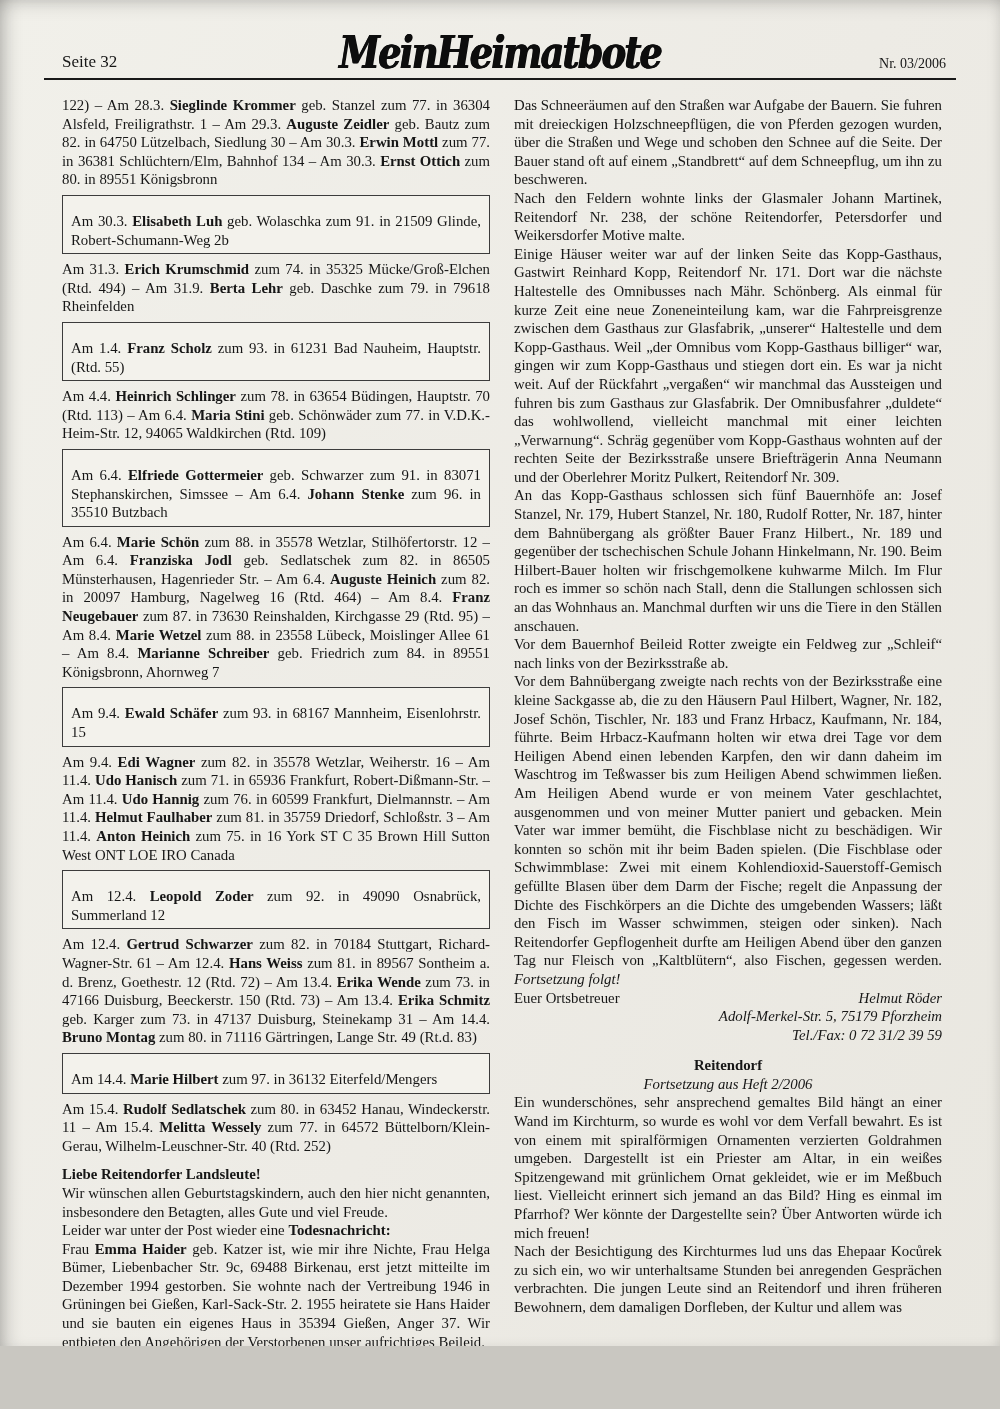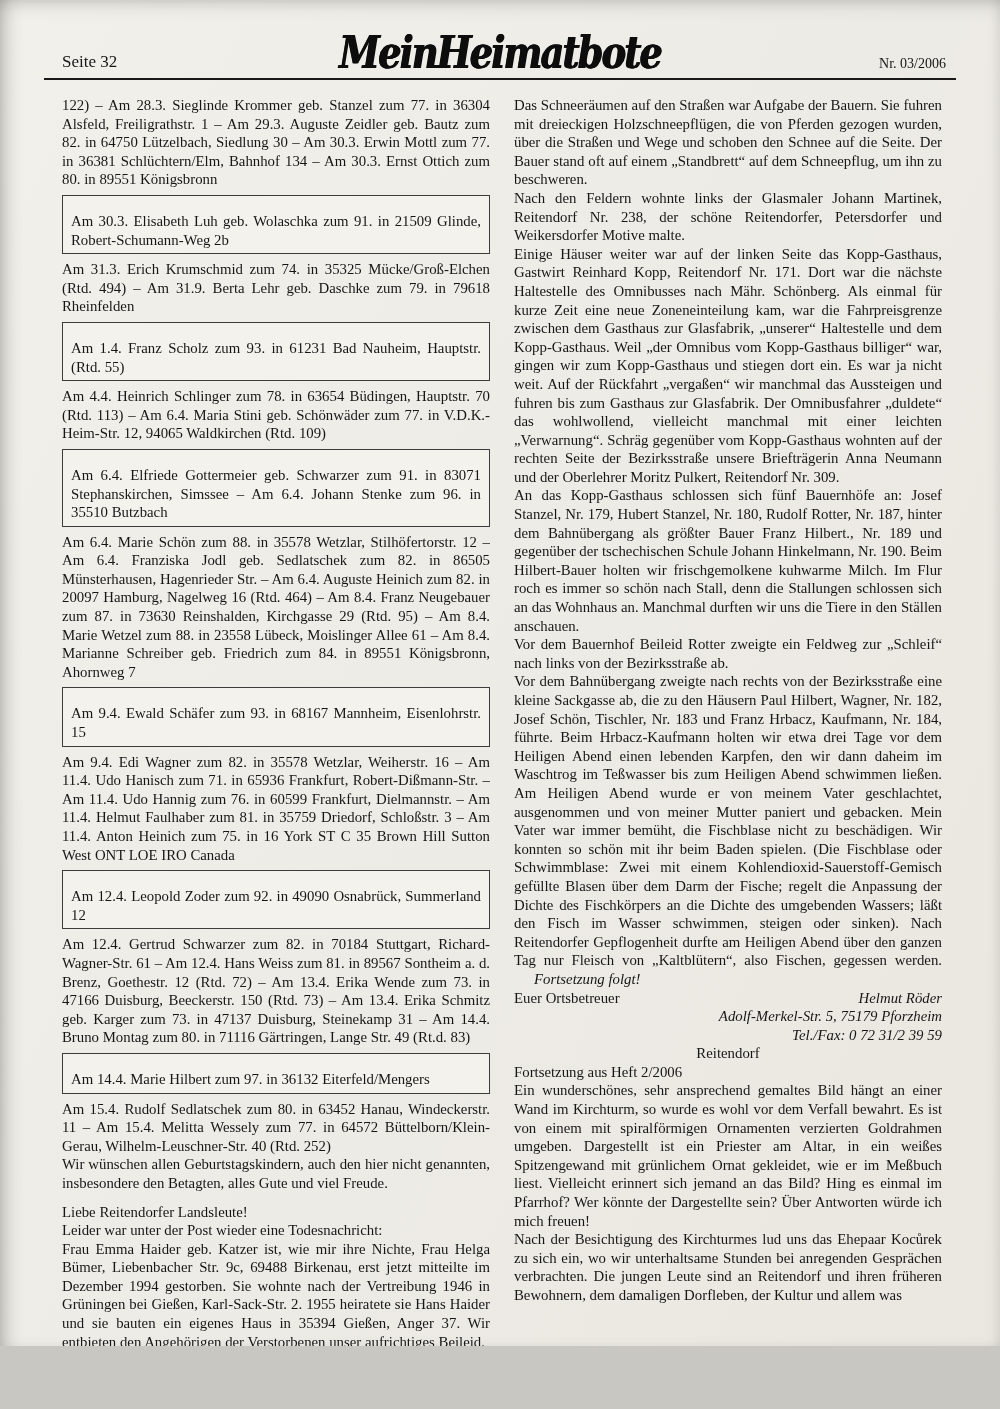"Sieglinde Krommer" .b { font-weight: normal -> bold }
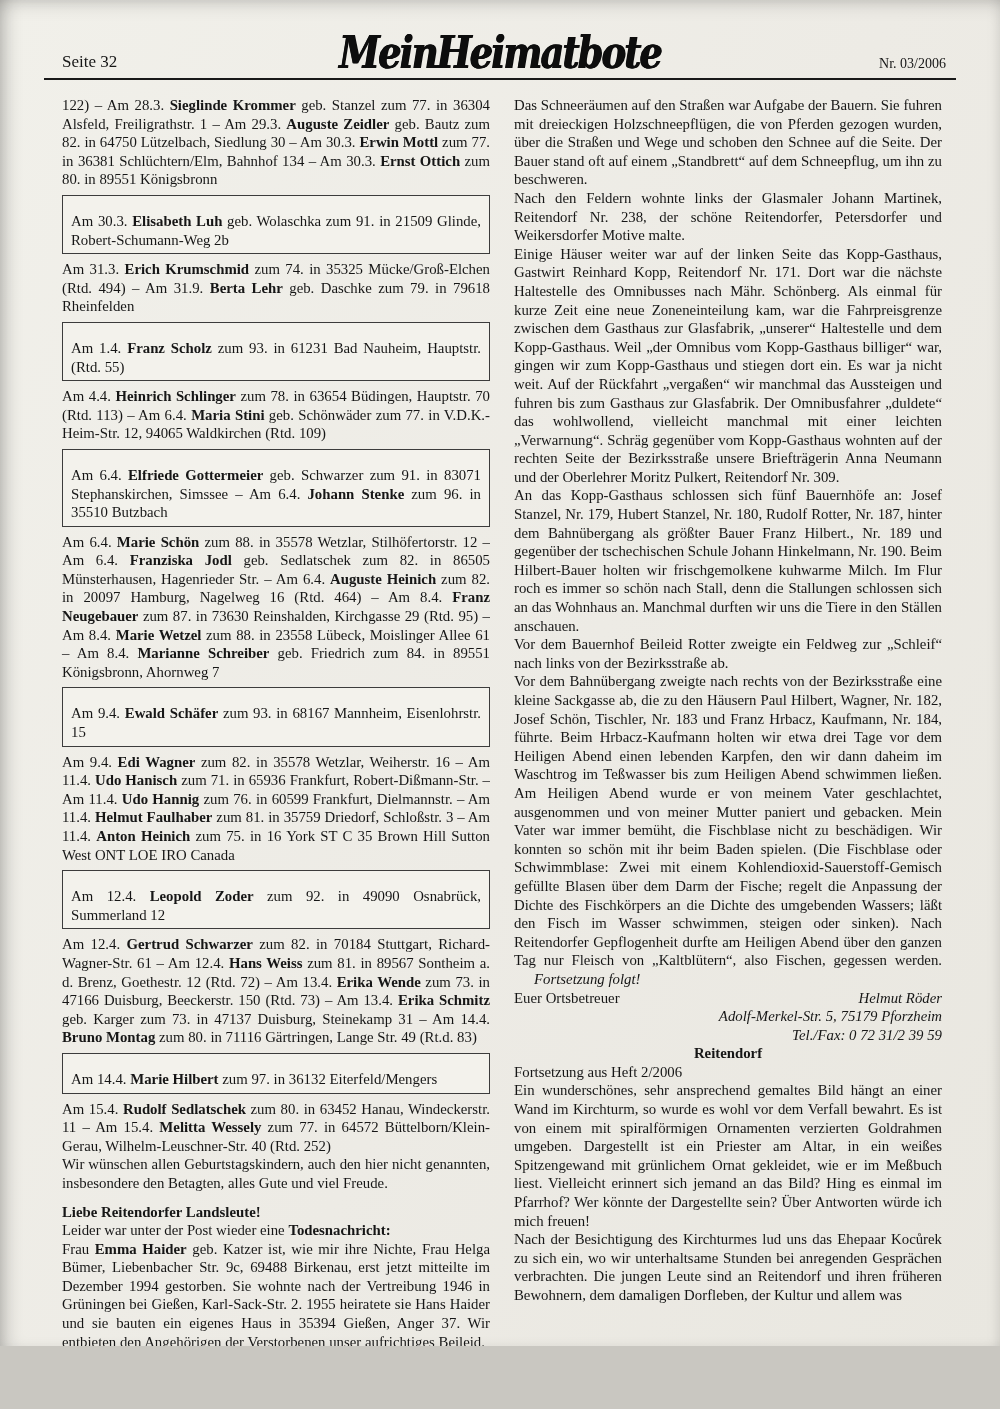"Fortsetzung folgt!" .i { margin-left: 20px -> none }
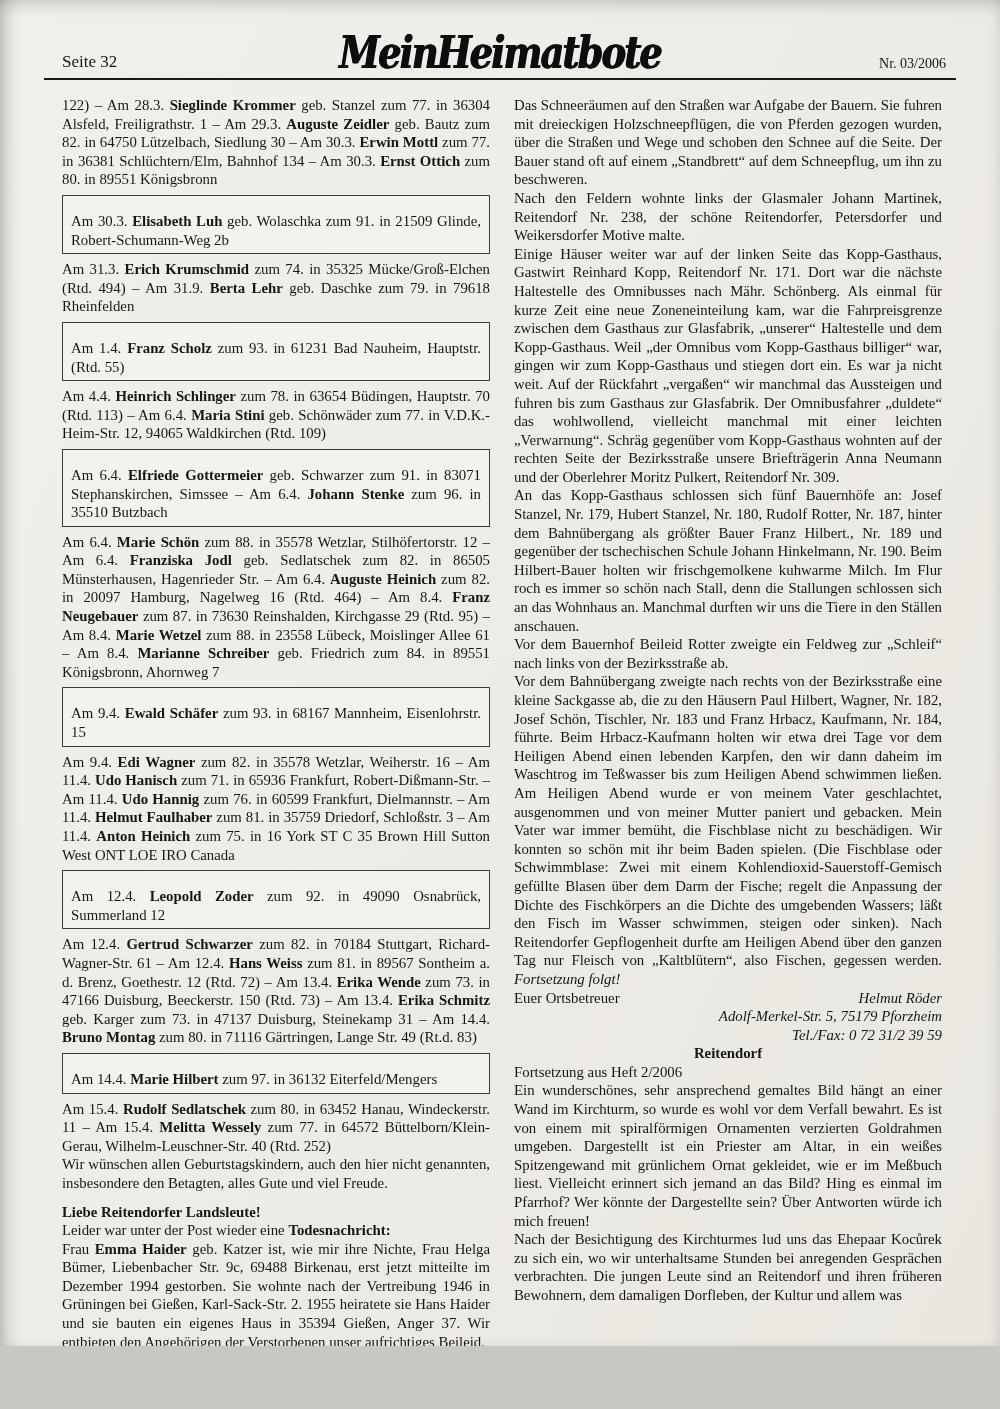"Reitendorf" .block.center-bold { margin-top: none -> 12px }
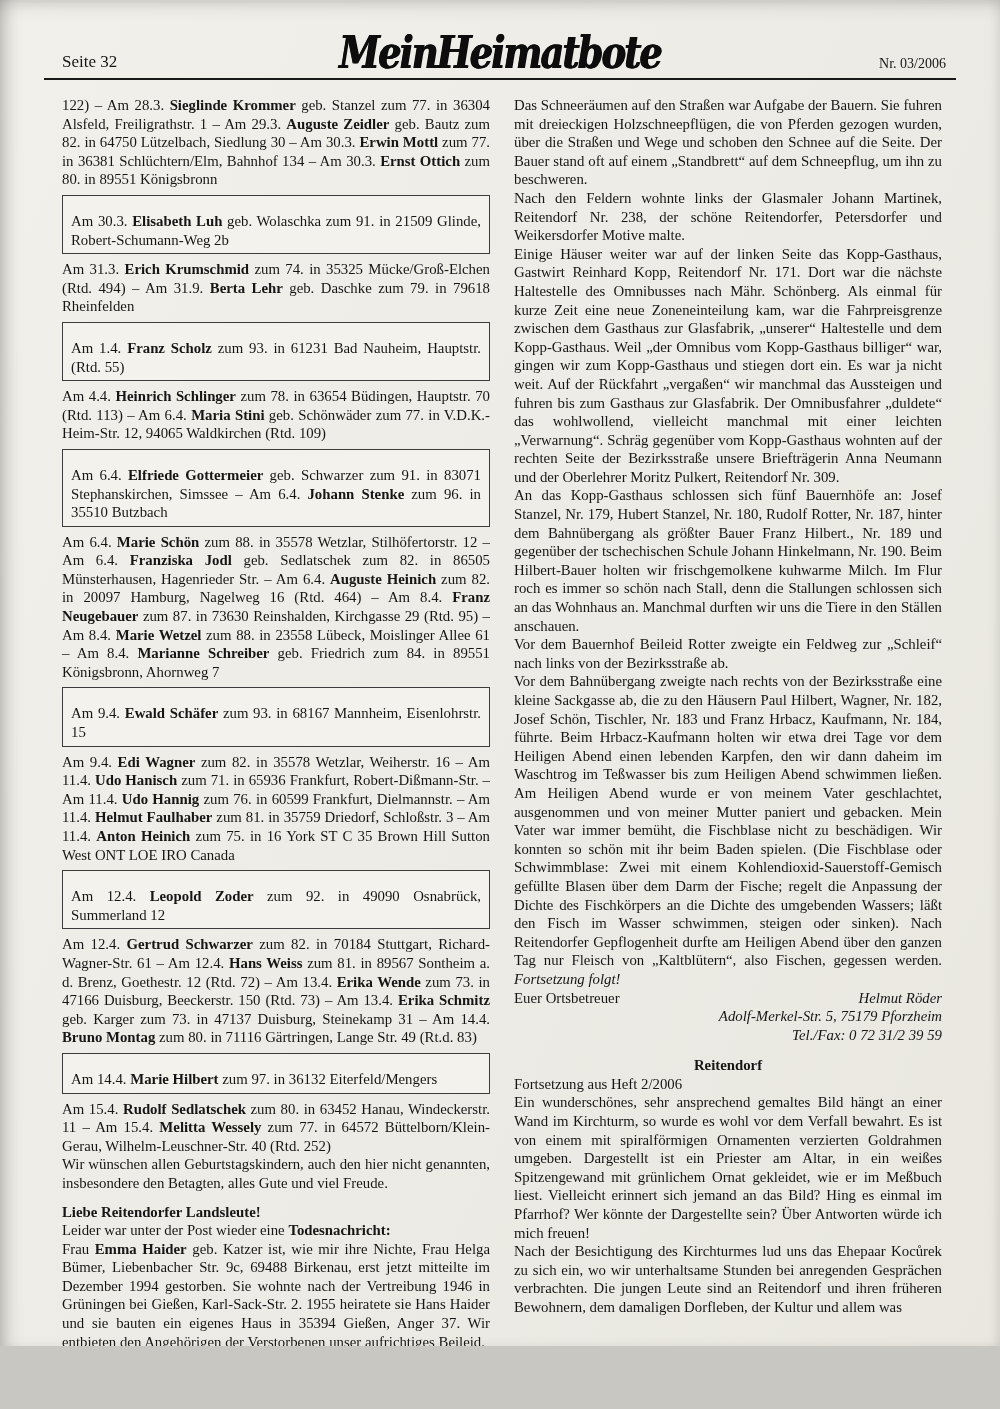"Fortsetzung aus Heft 2/2006" .block.center { font-style: none -> italic; text-align: left -> center }
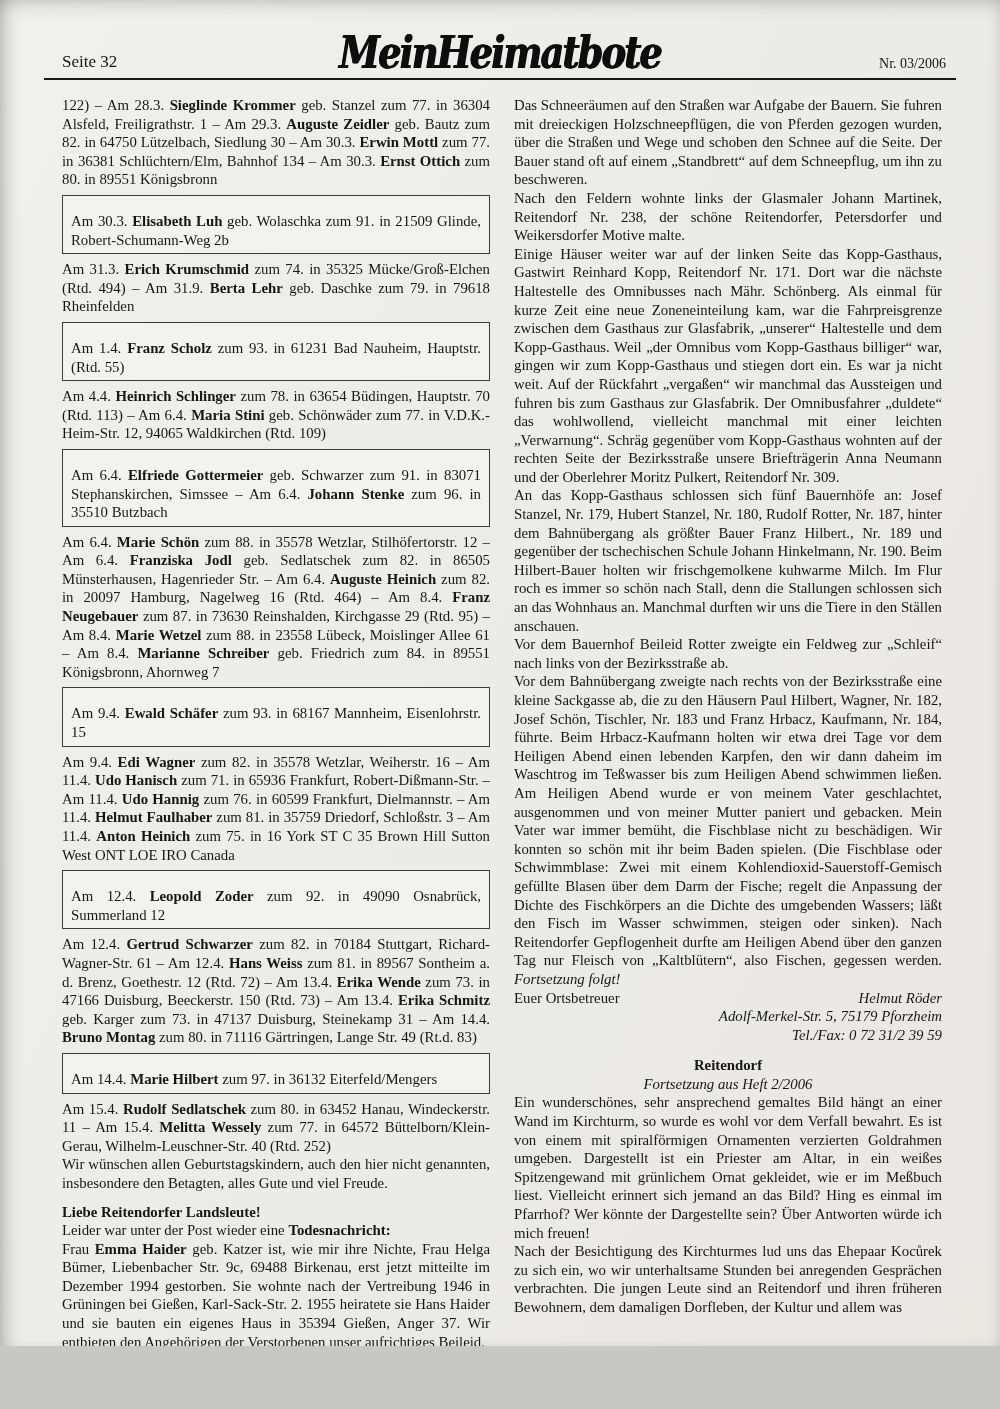"Wir wünschen allen Geburtstagskindern," div.block { order: before "Liebe Reitendorfer Landsleute!" -> after "Liebe Reitendorfer Landsleute!" }
